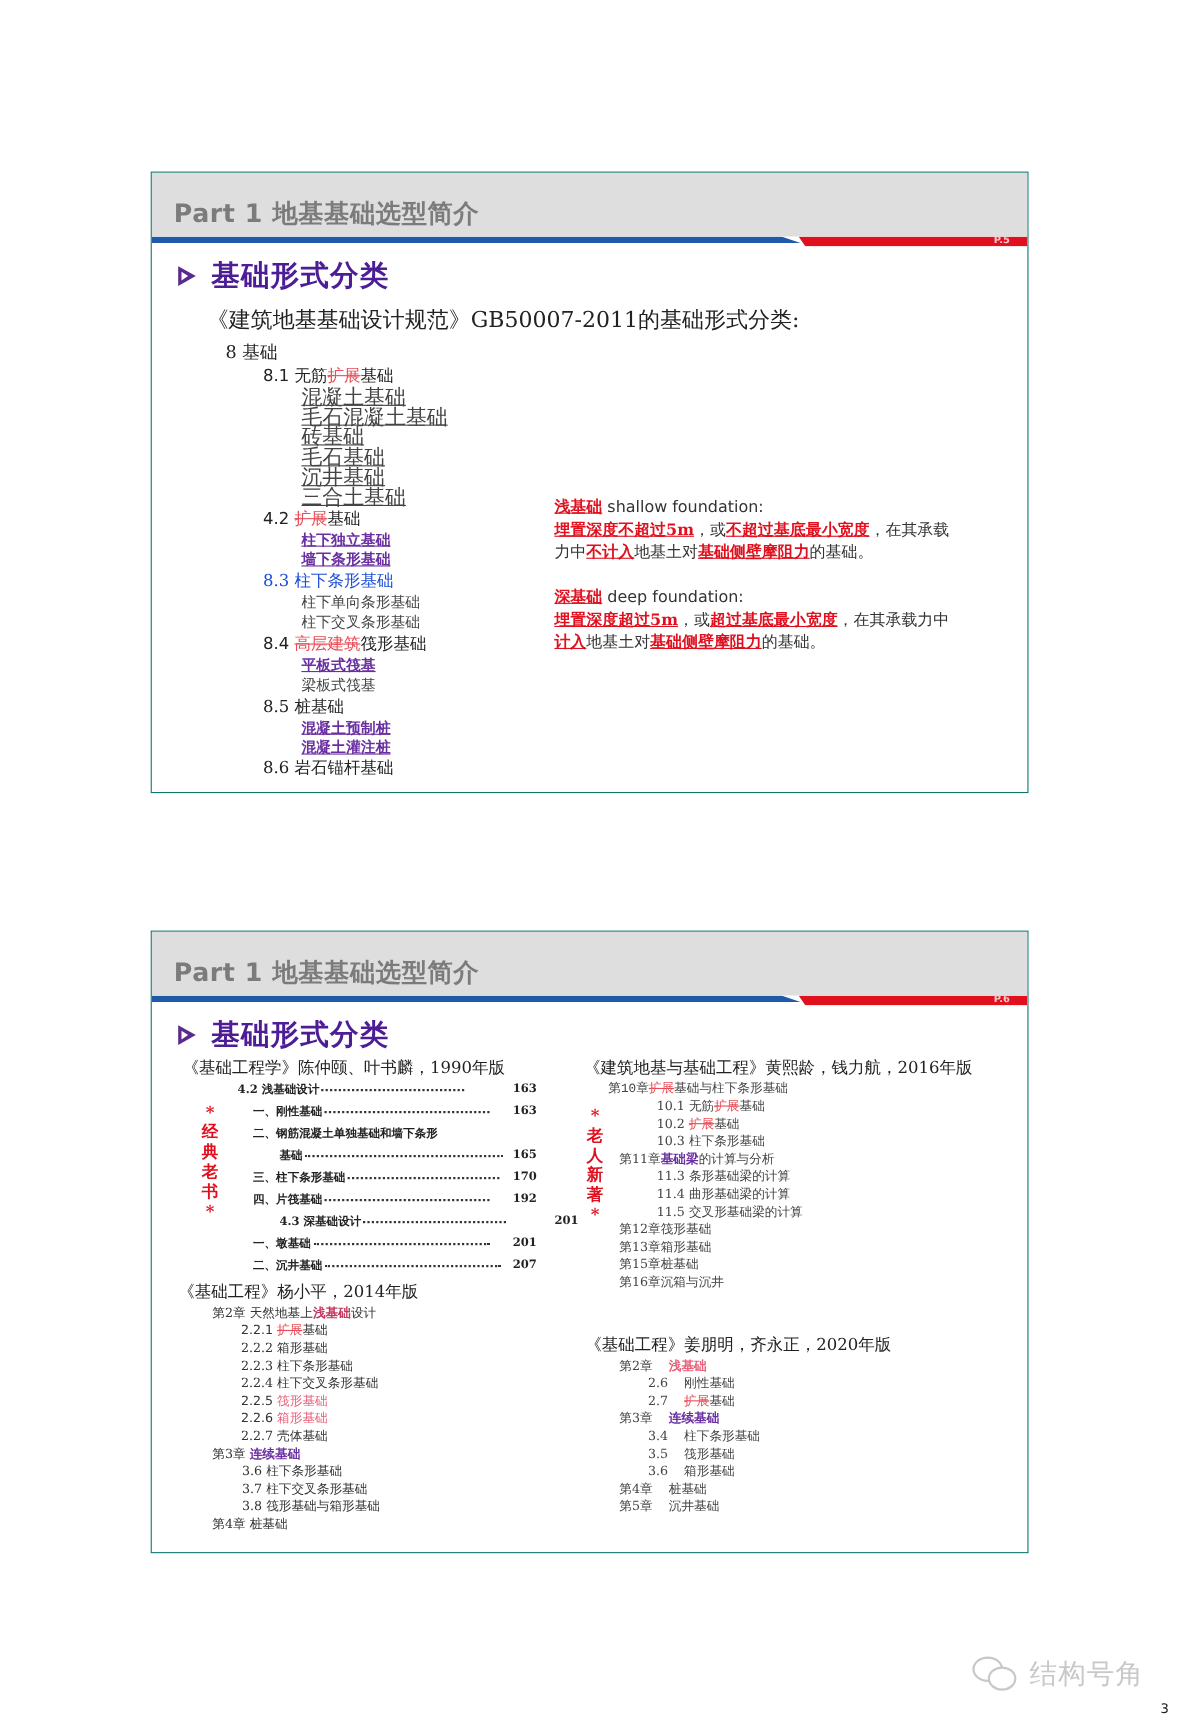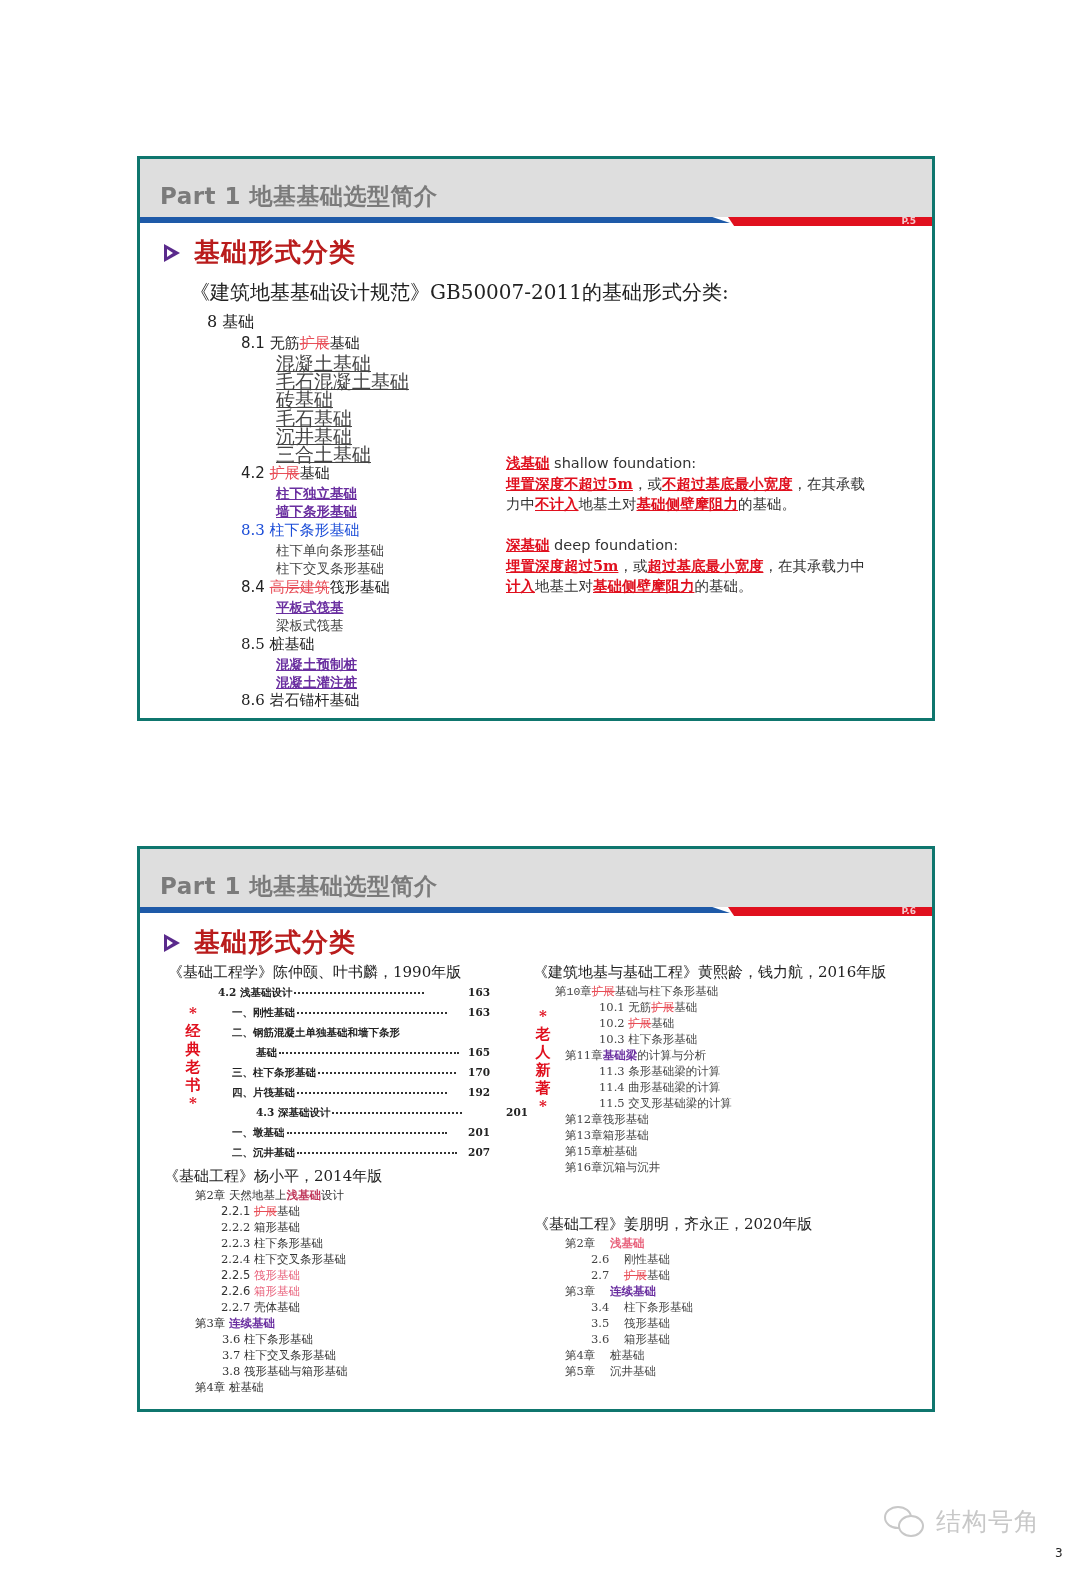"Part 1 地基基础选型简介" .slide { border: 3px solid #0f766e -> 1px solid #0f766e }
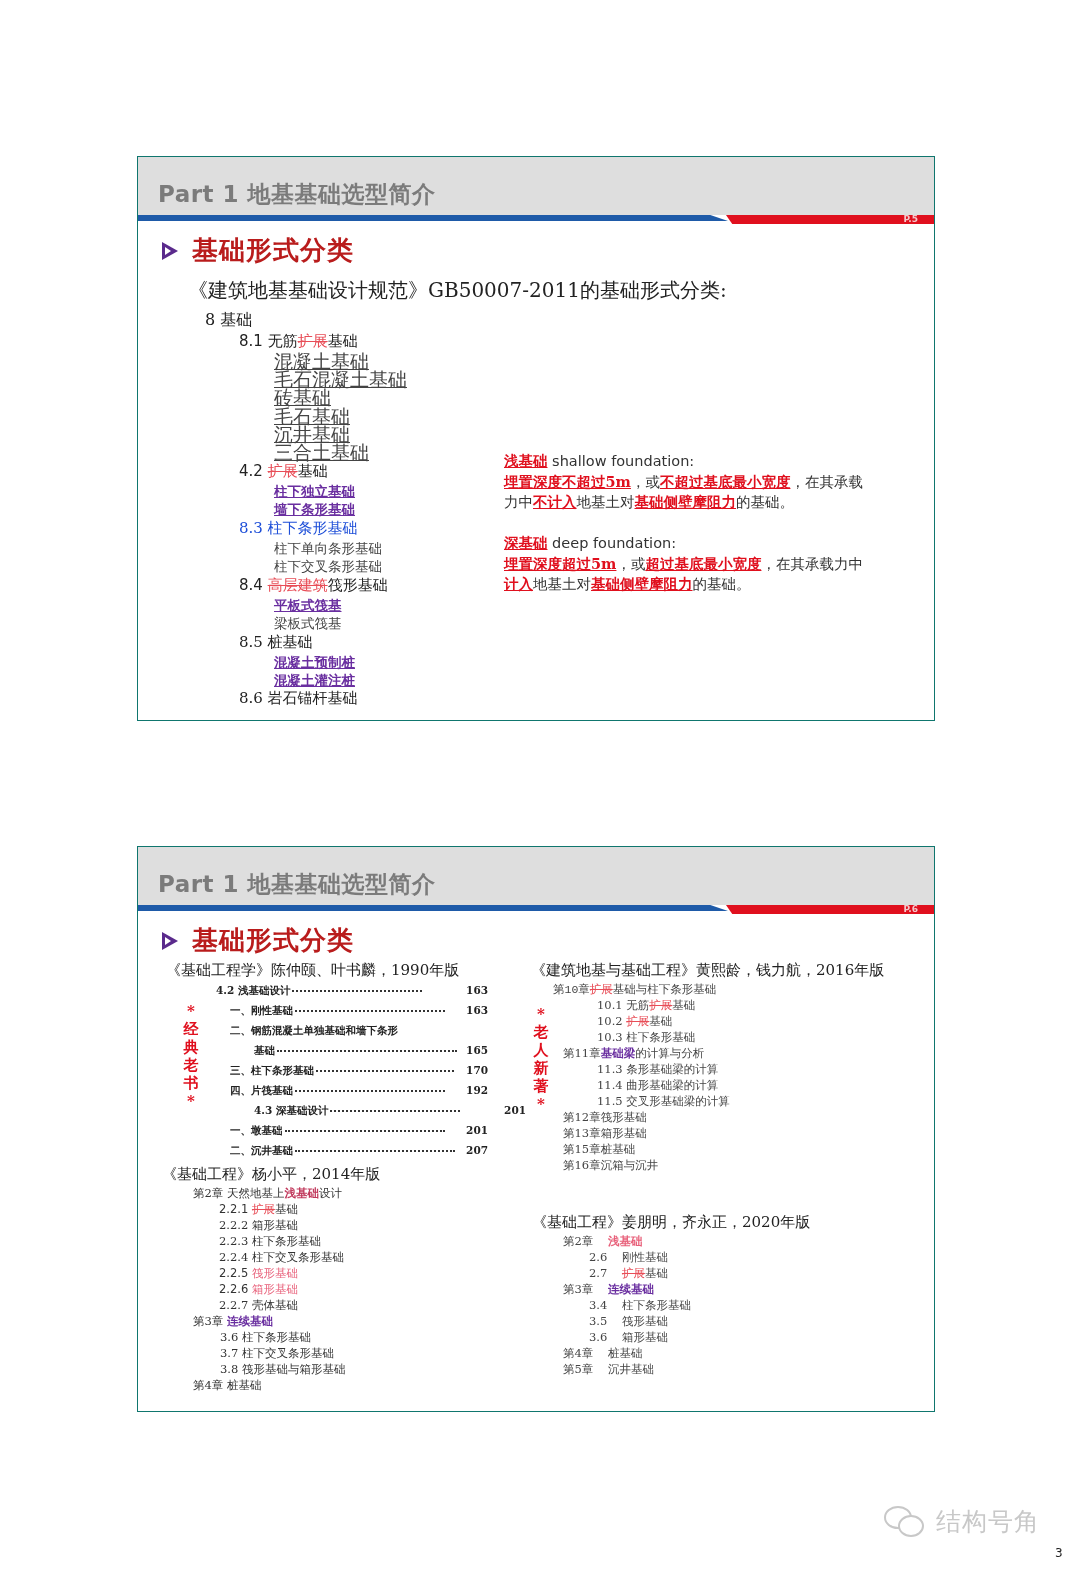"基础形式分类" .section-title { color: #b91c1c -> #4c1d95 }
